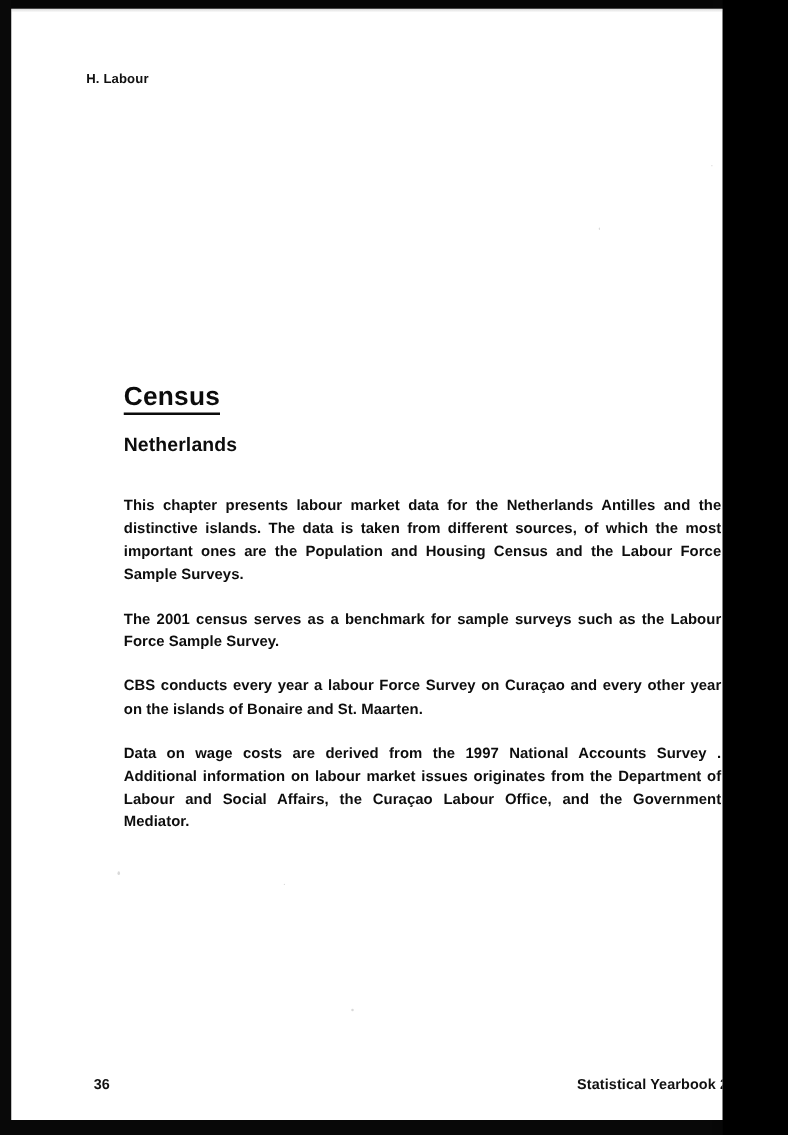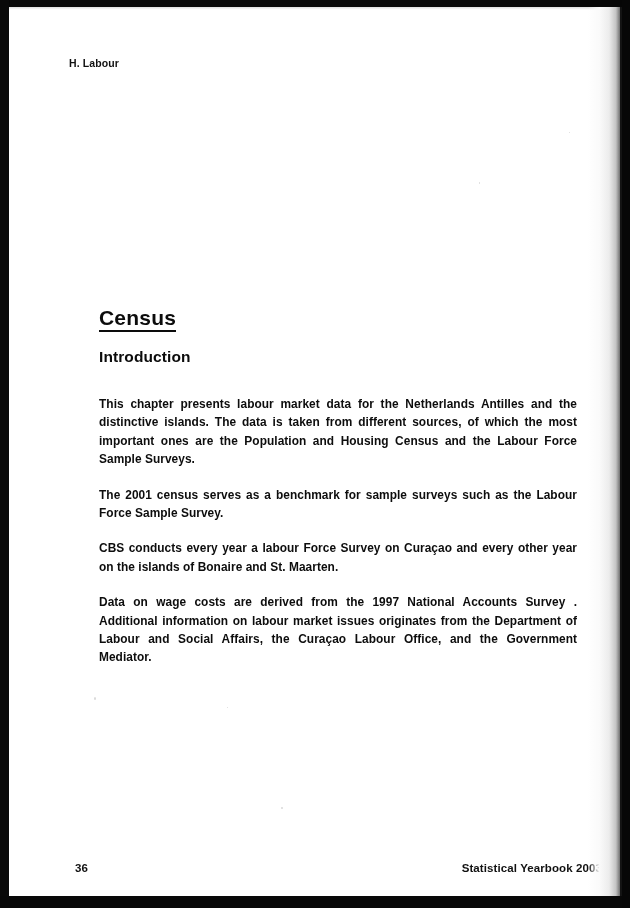"H. Labour" .scan-frame { width: 630px -> 578px }
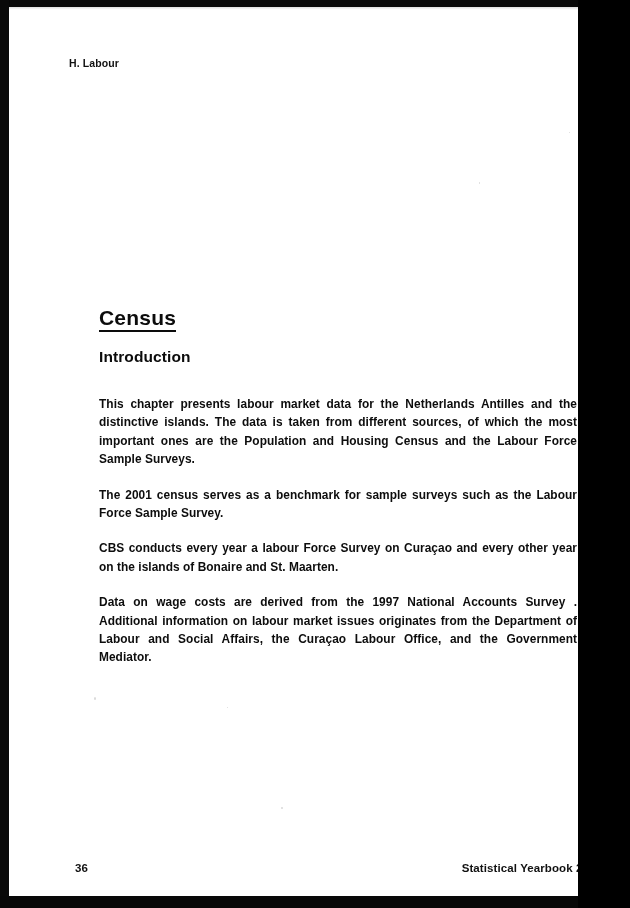"Introduction" div.section-title { text: Introduction -> Netherlands }
